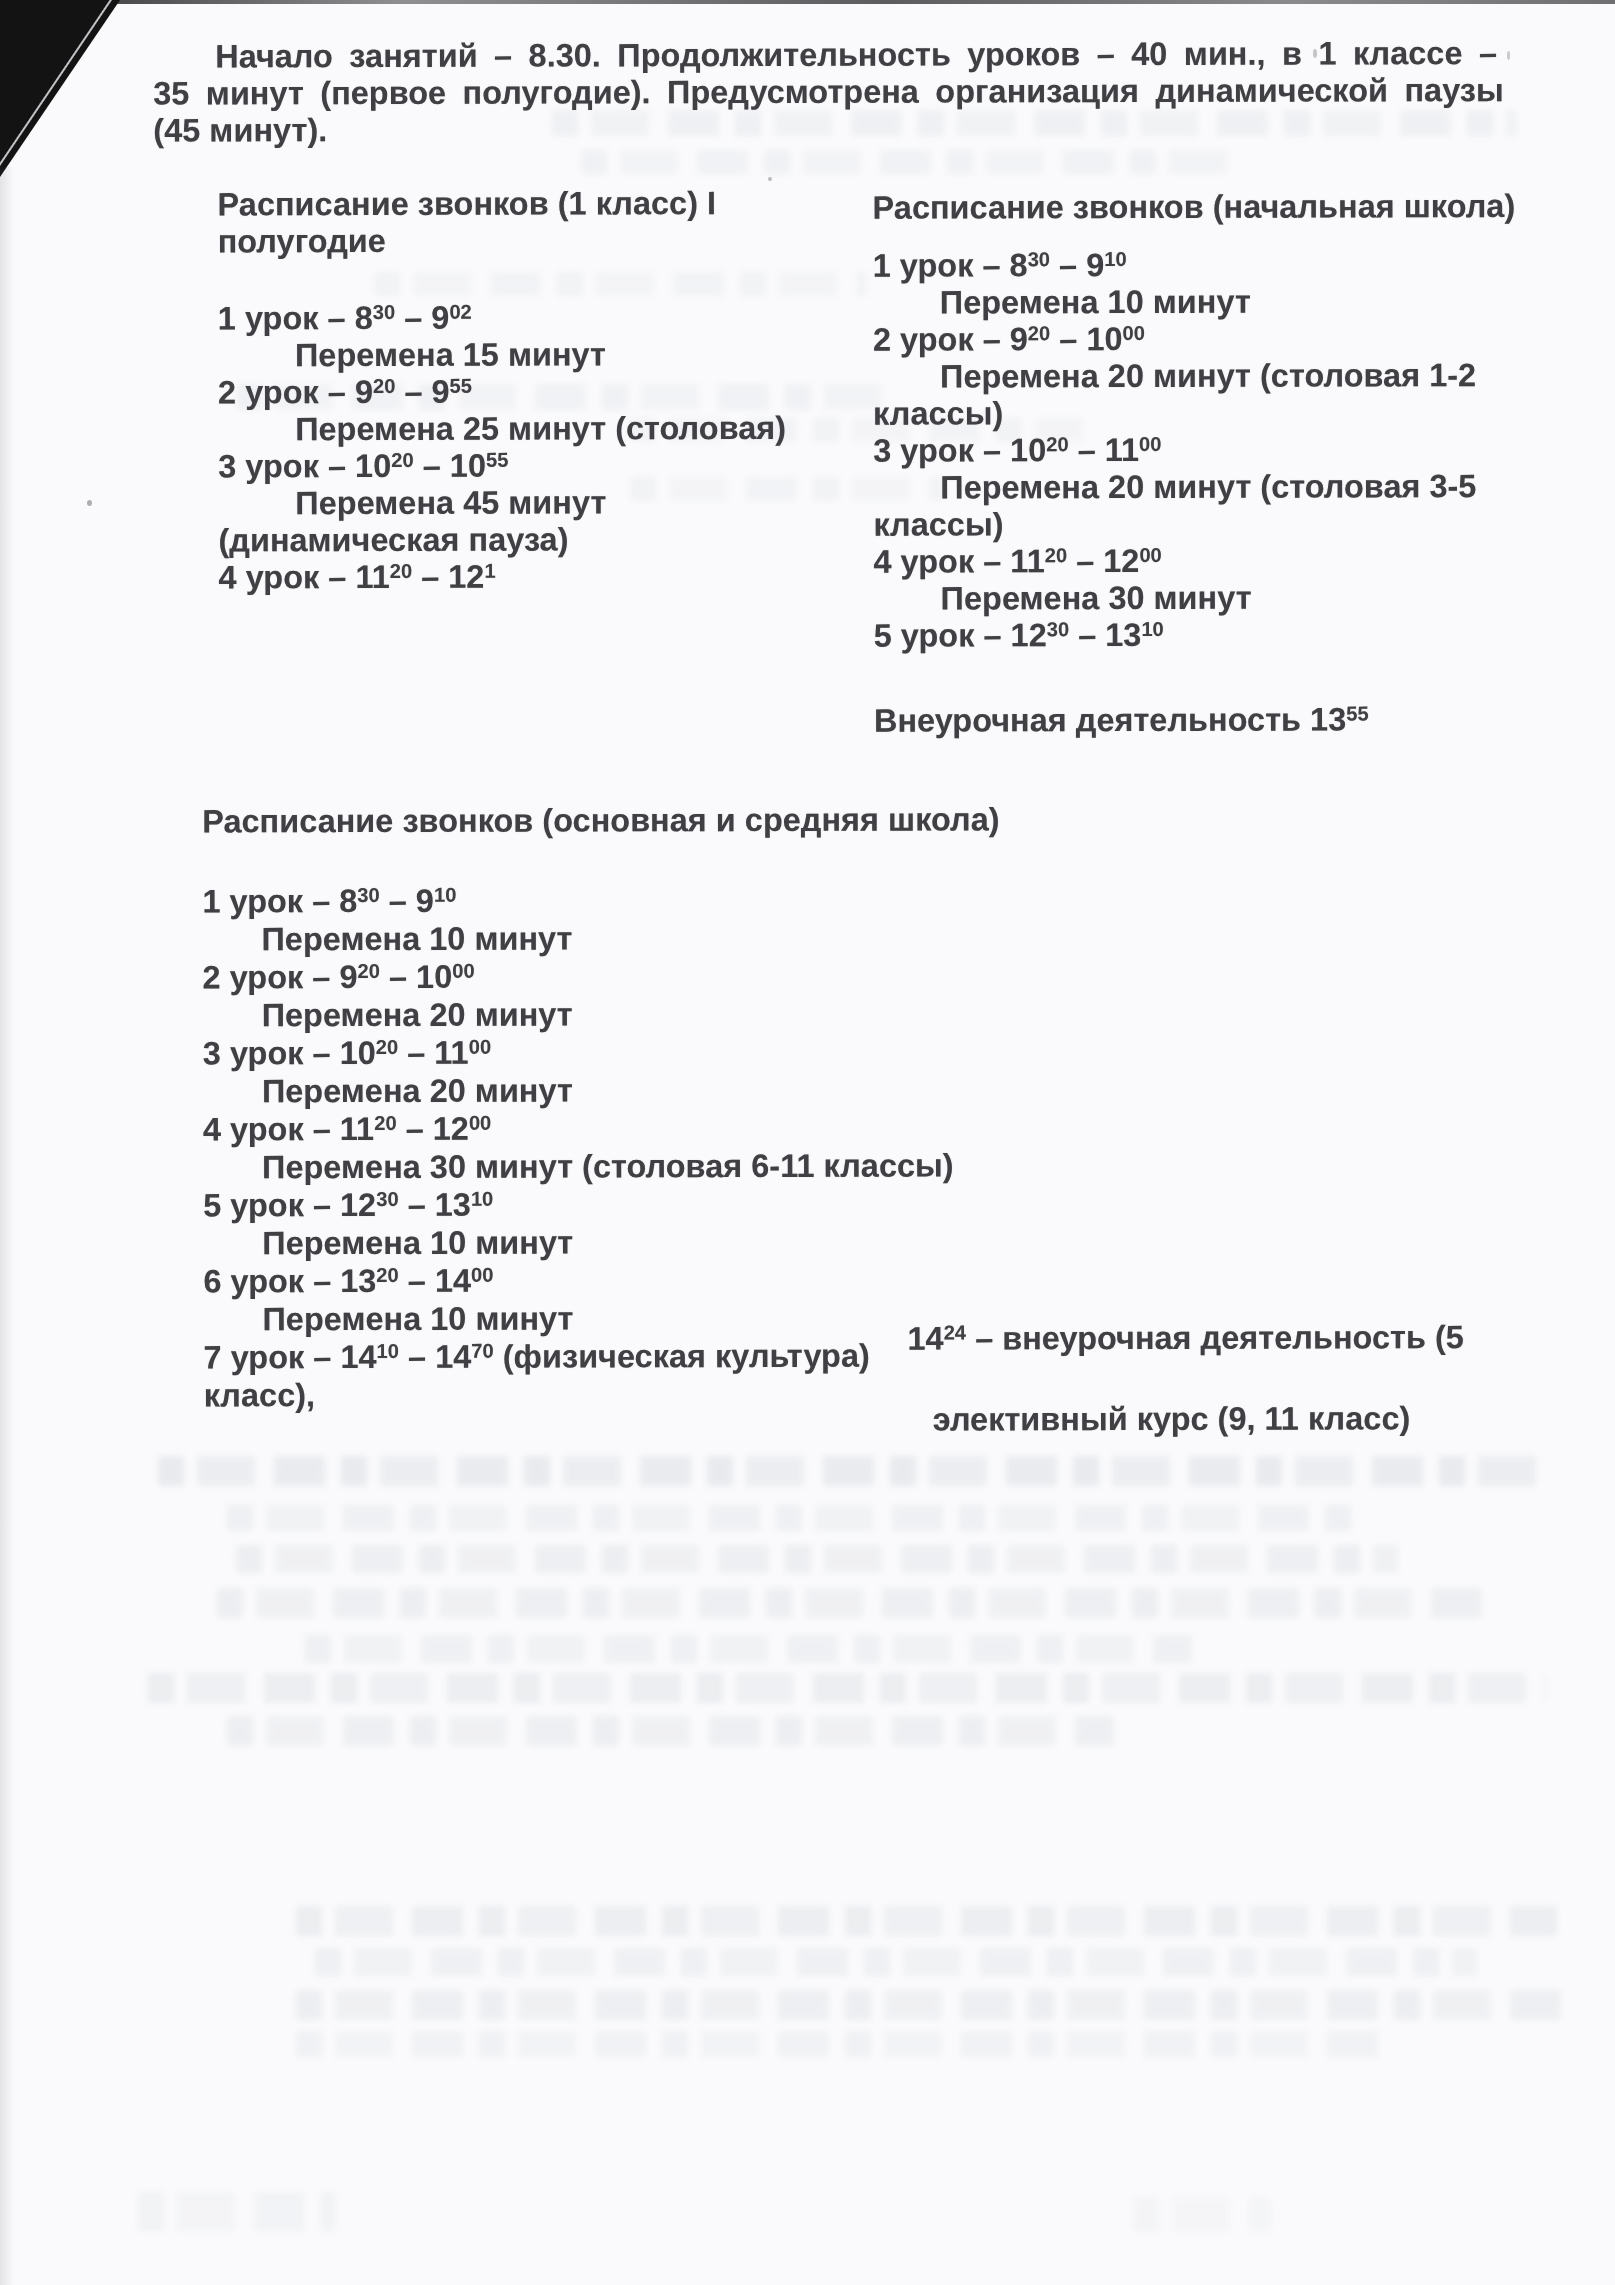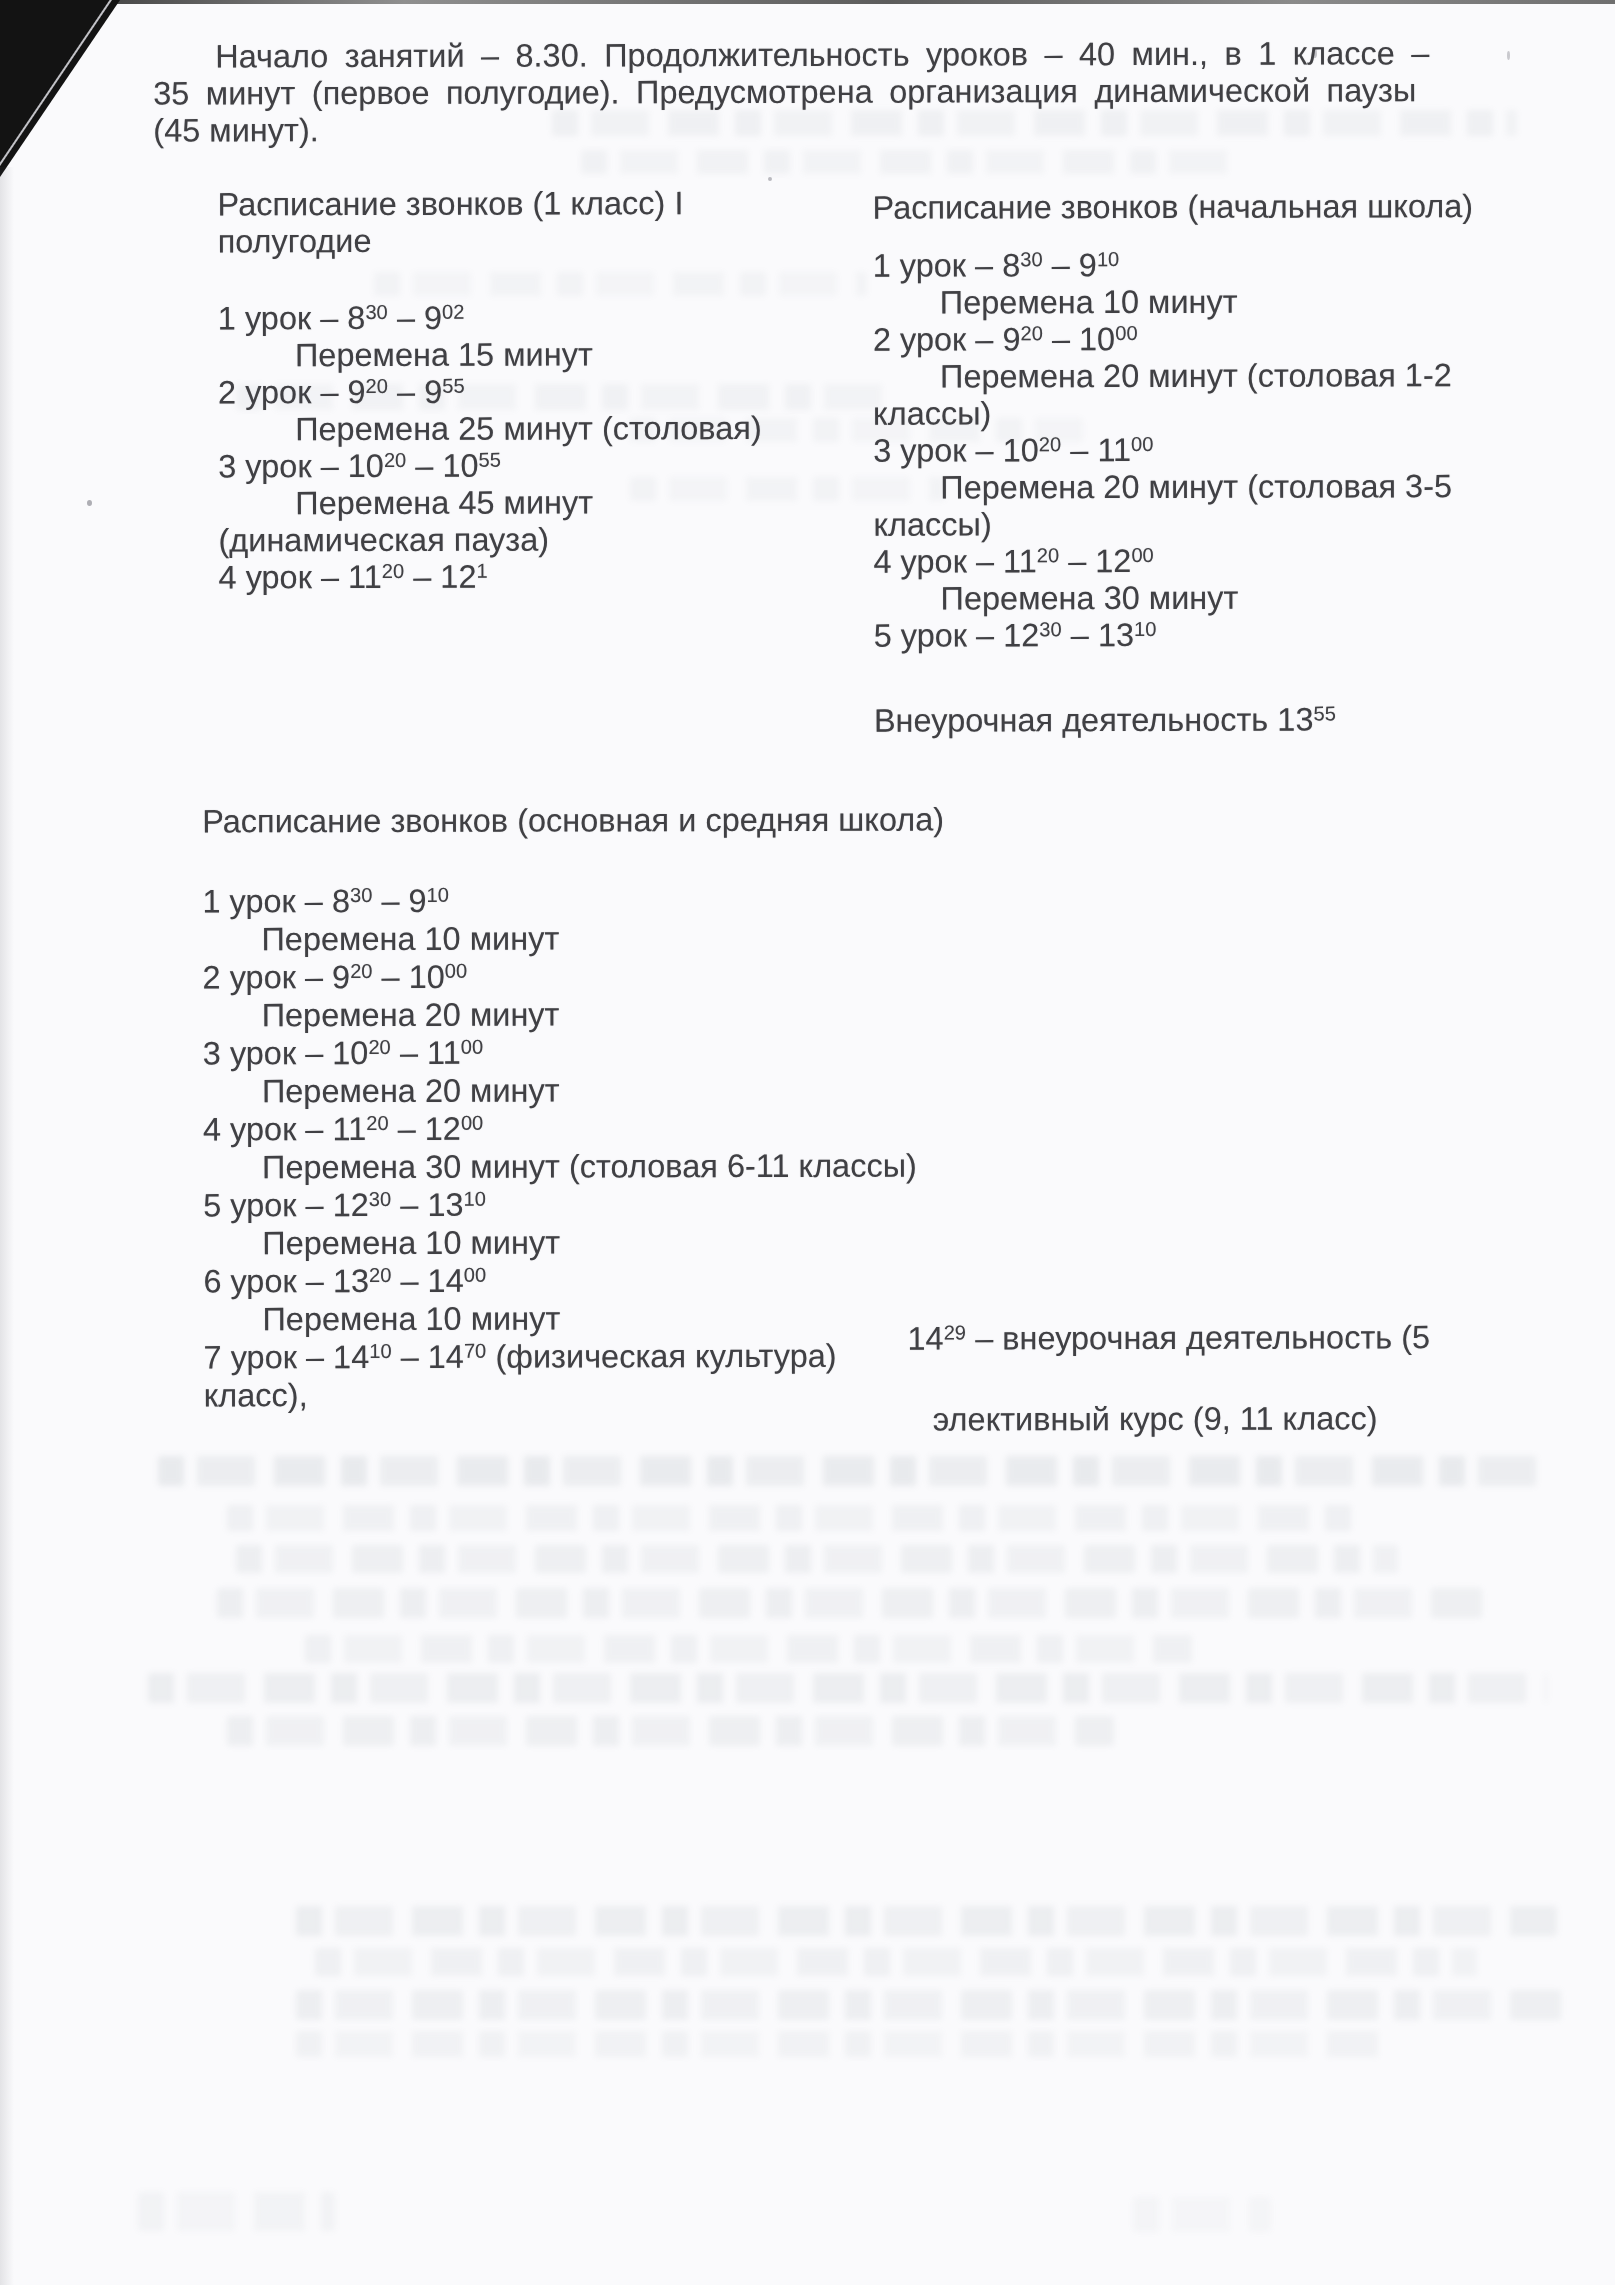"Начало занятий – 8.30. Продолжительность" .page { font-weight: none -> bold }
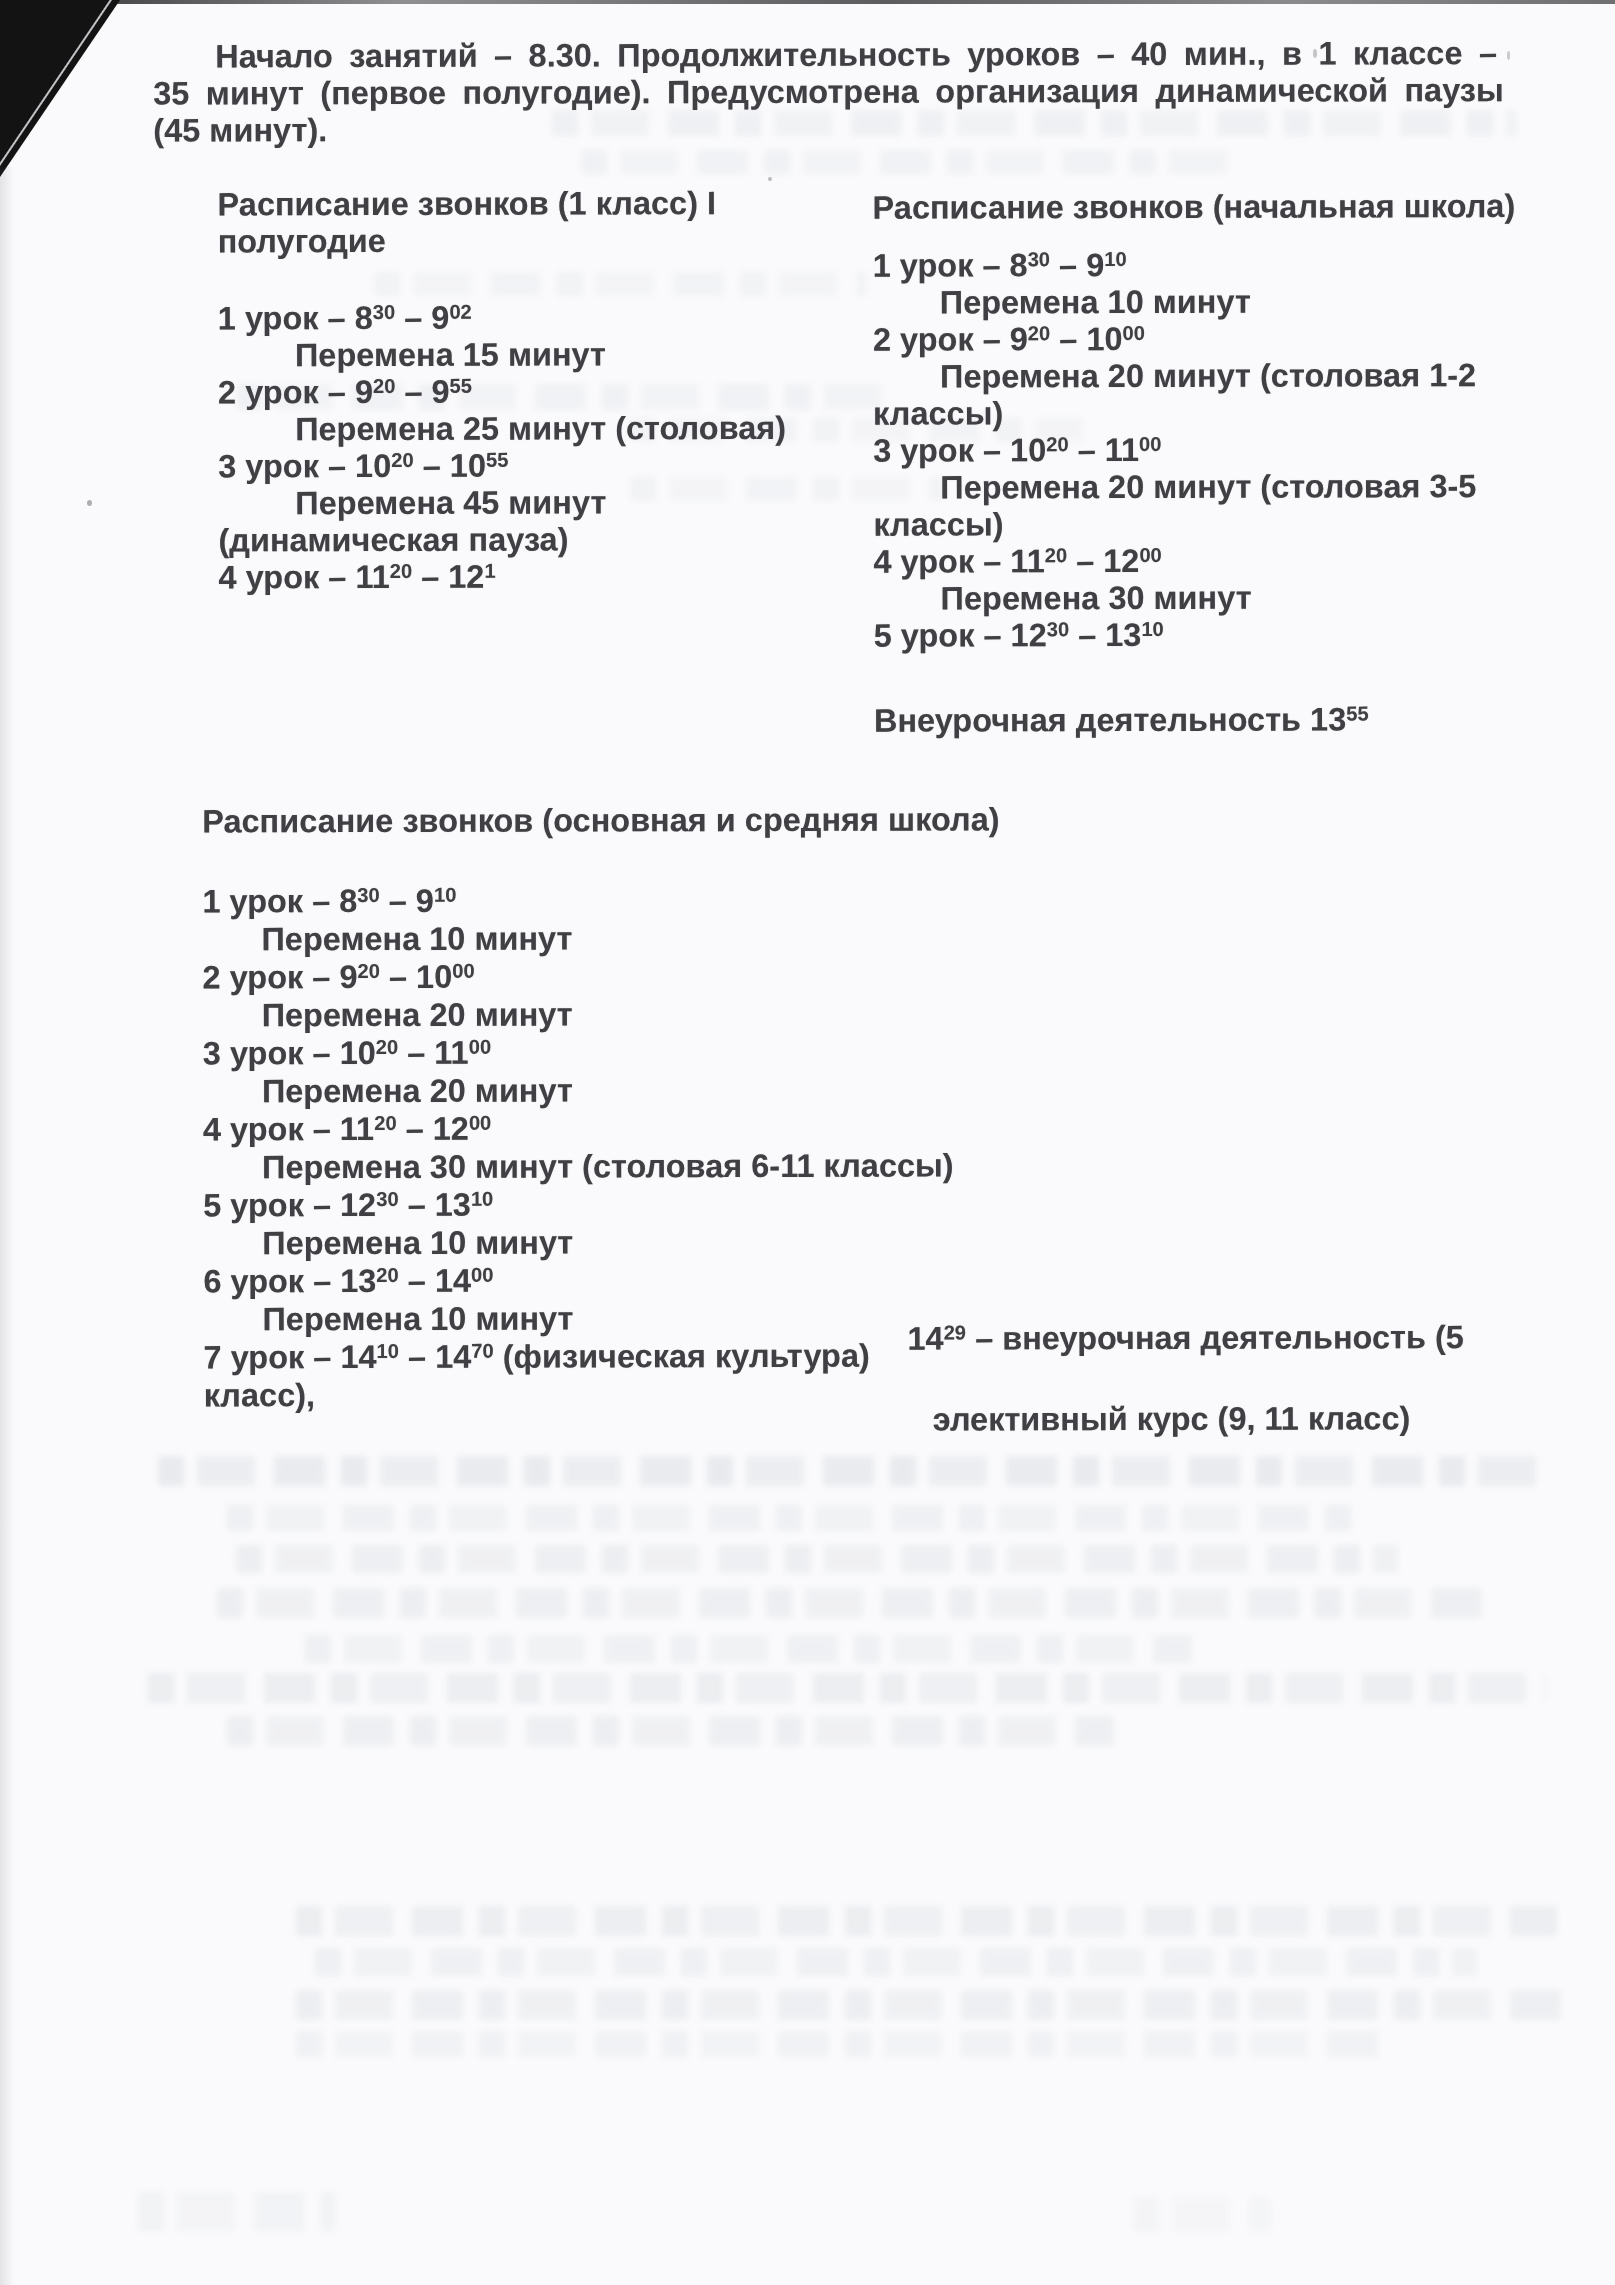"29" sup { text: 29 -> 24 }
